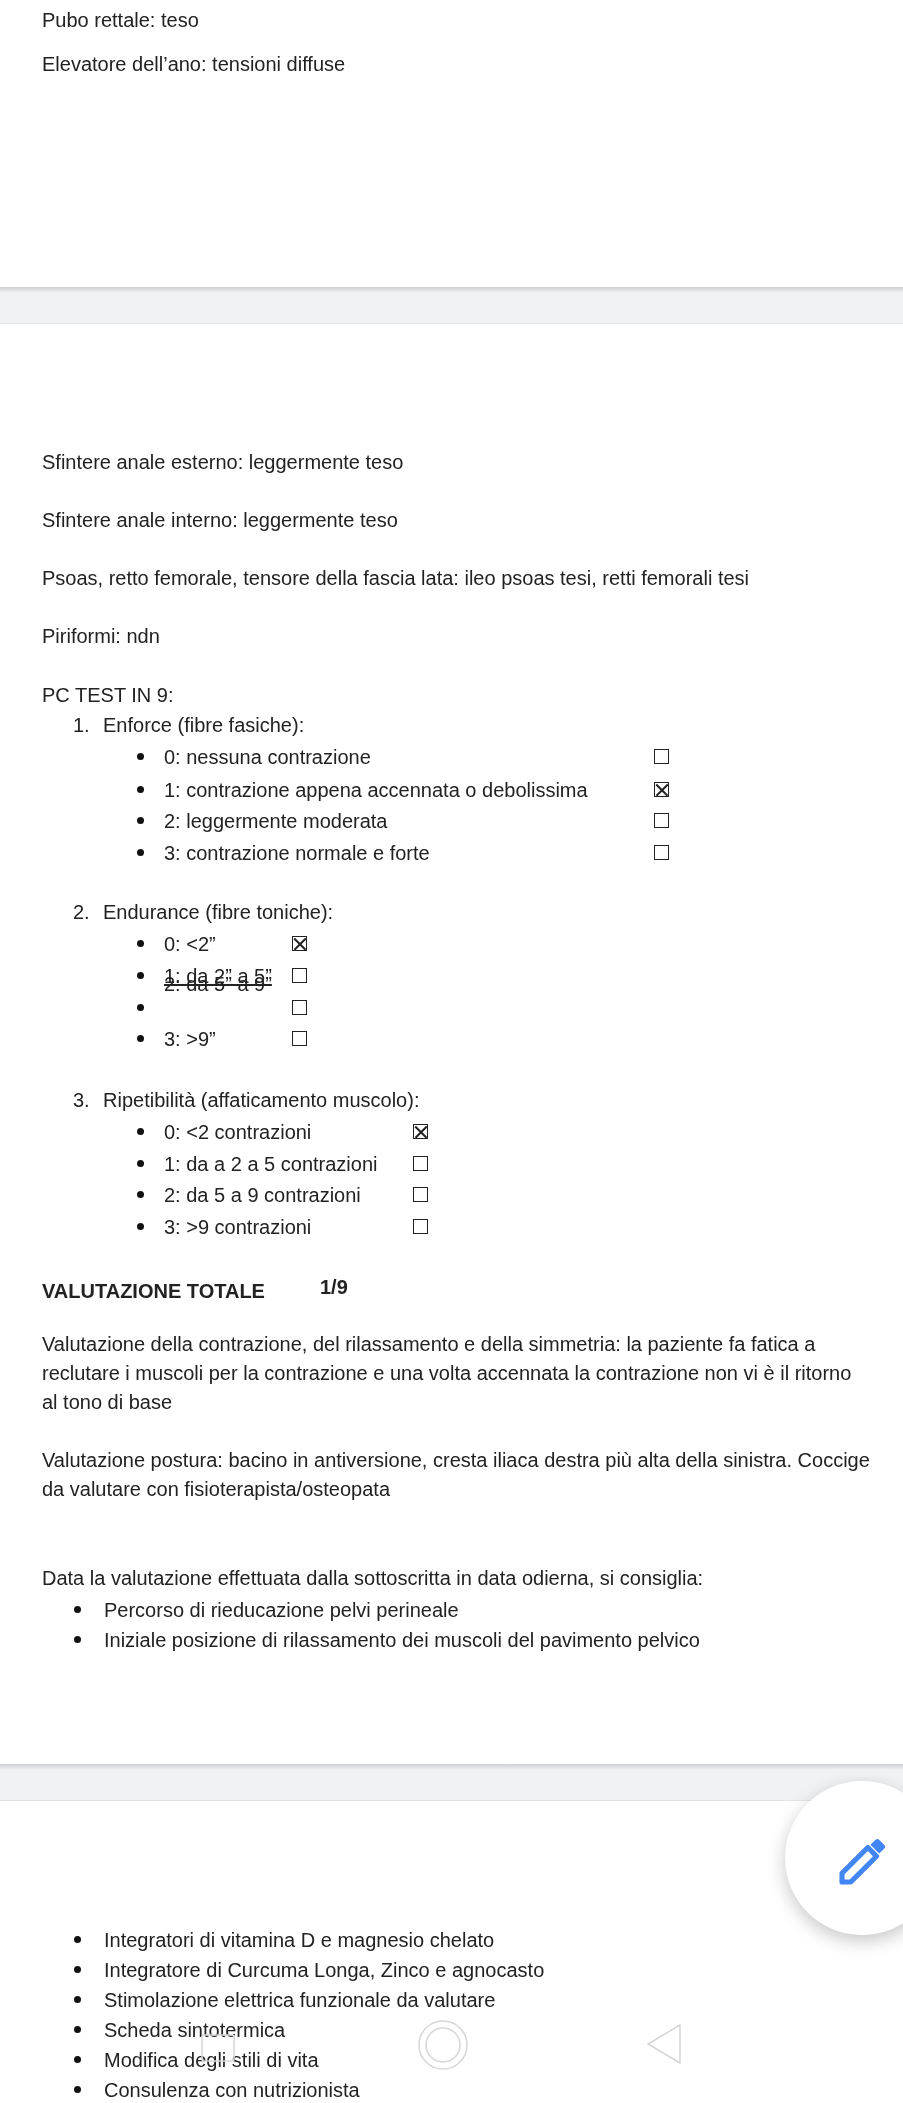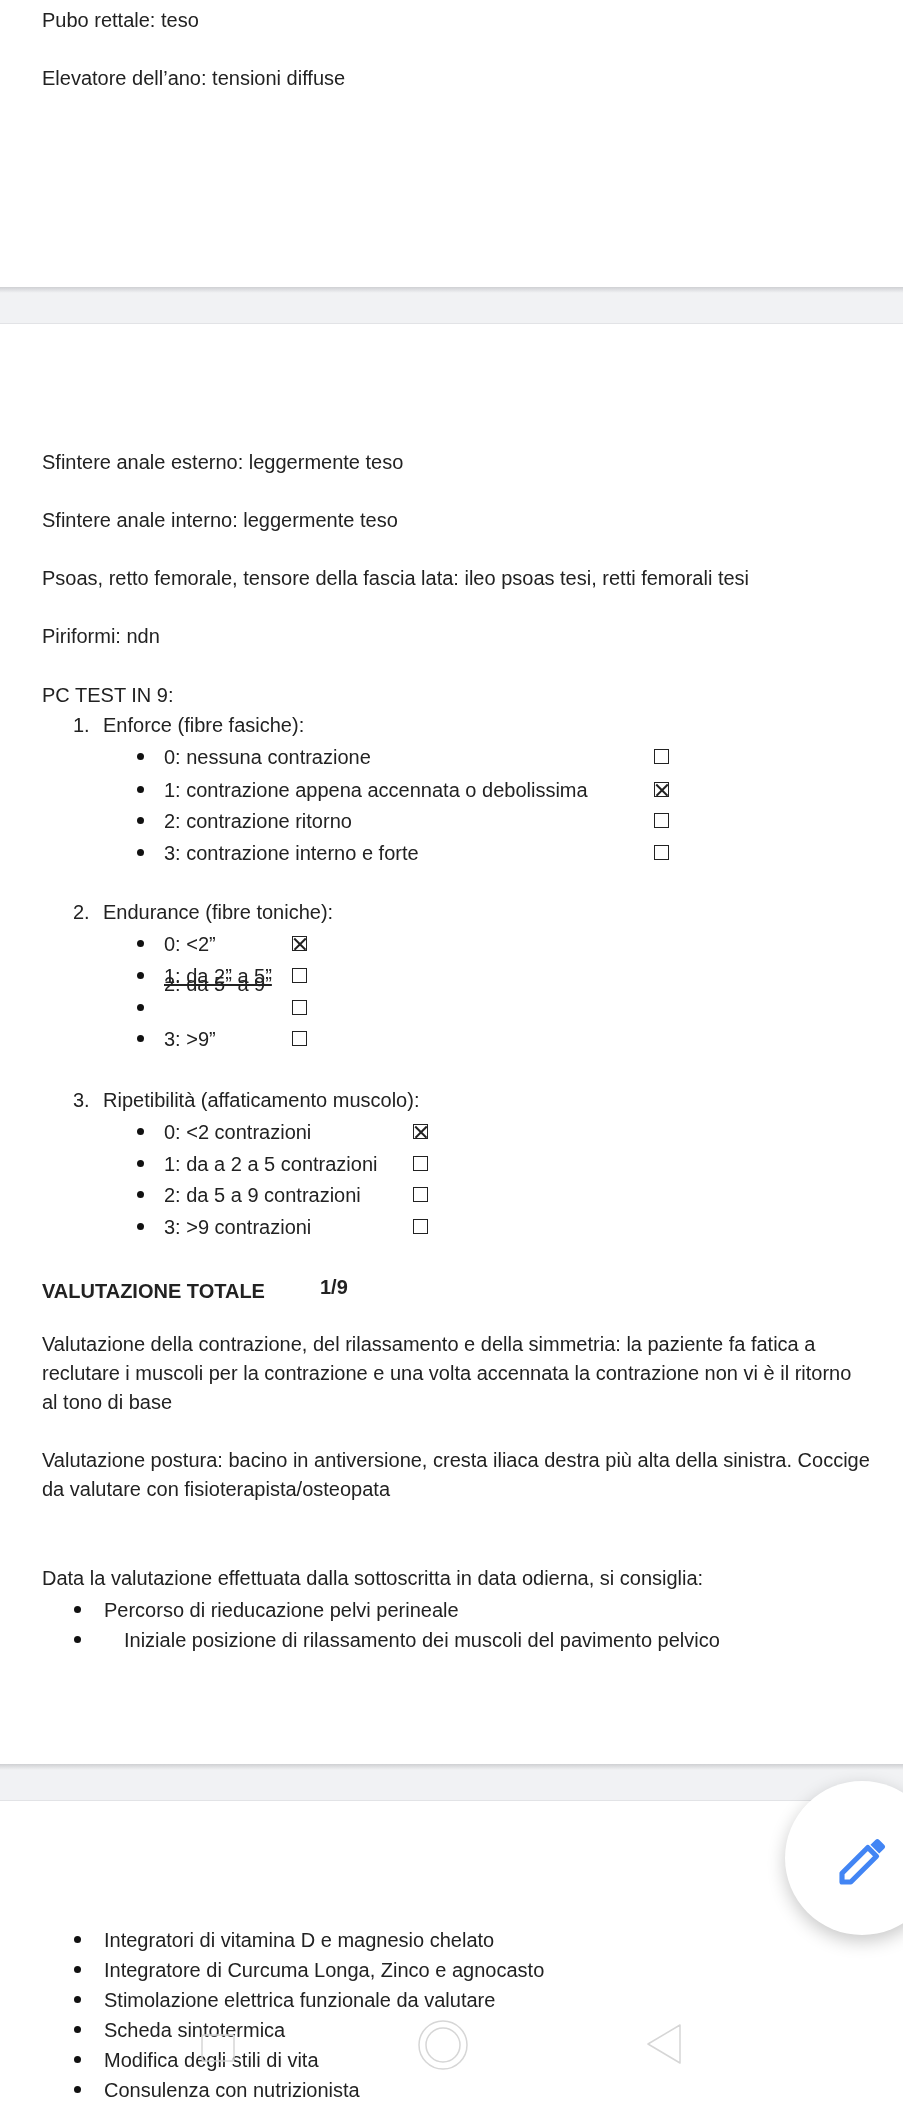"Elevatore dell’ano: tensioni diffuse" div.t { top: 66px -> 52px }
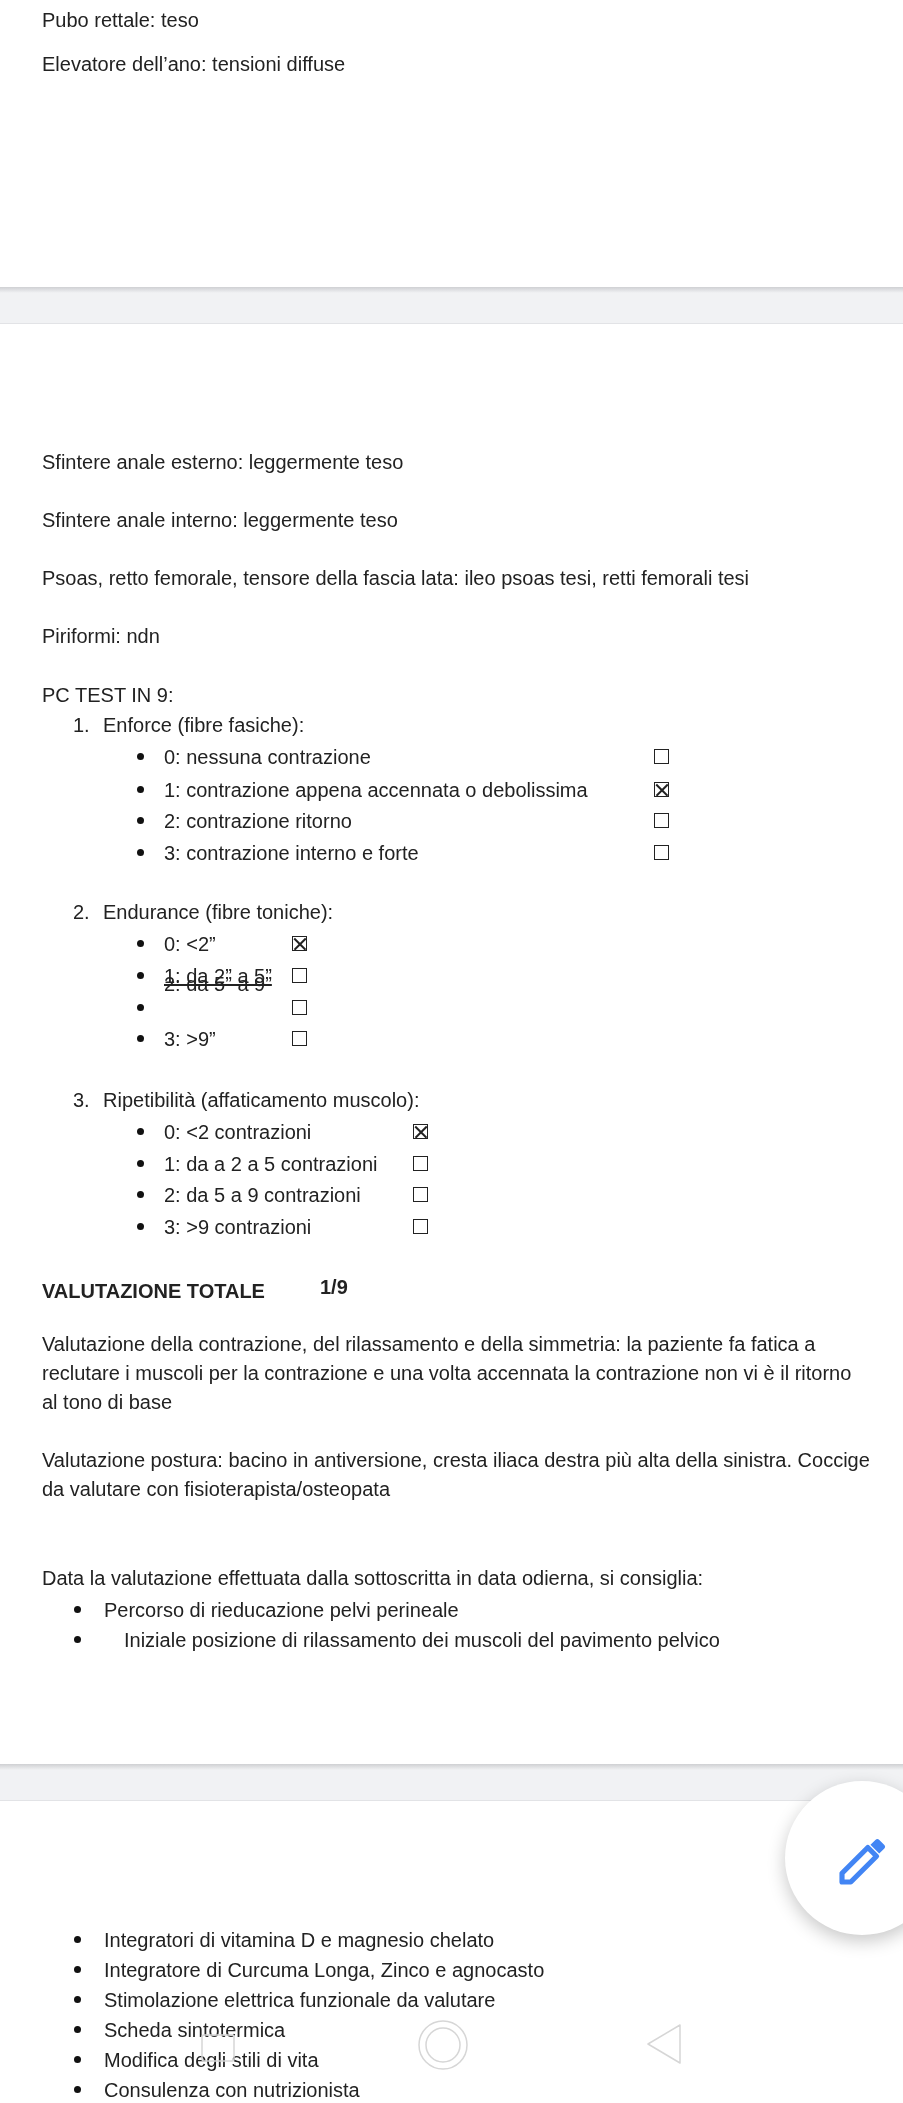"2: contrazione ritorno" div.t { text: contrazione ritorno -> leggermente moderata }
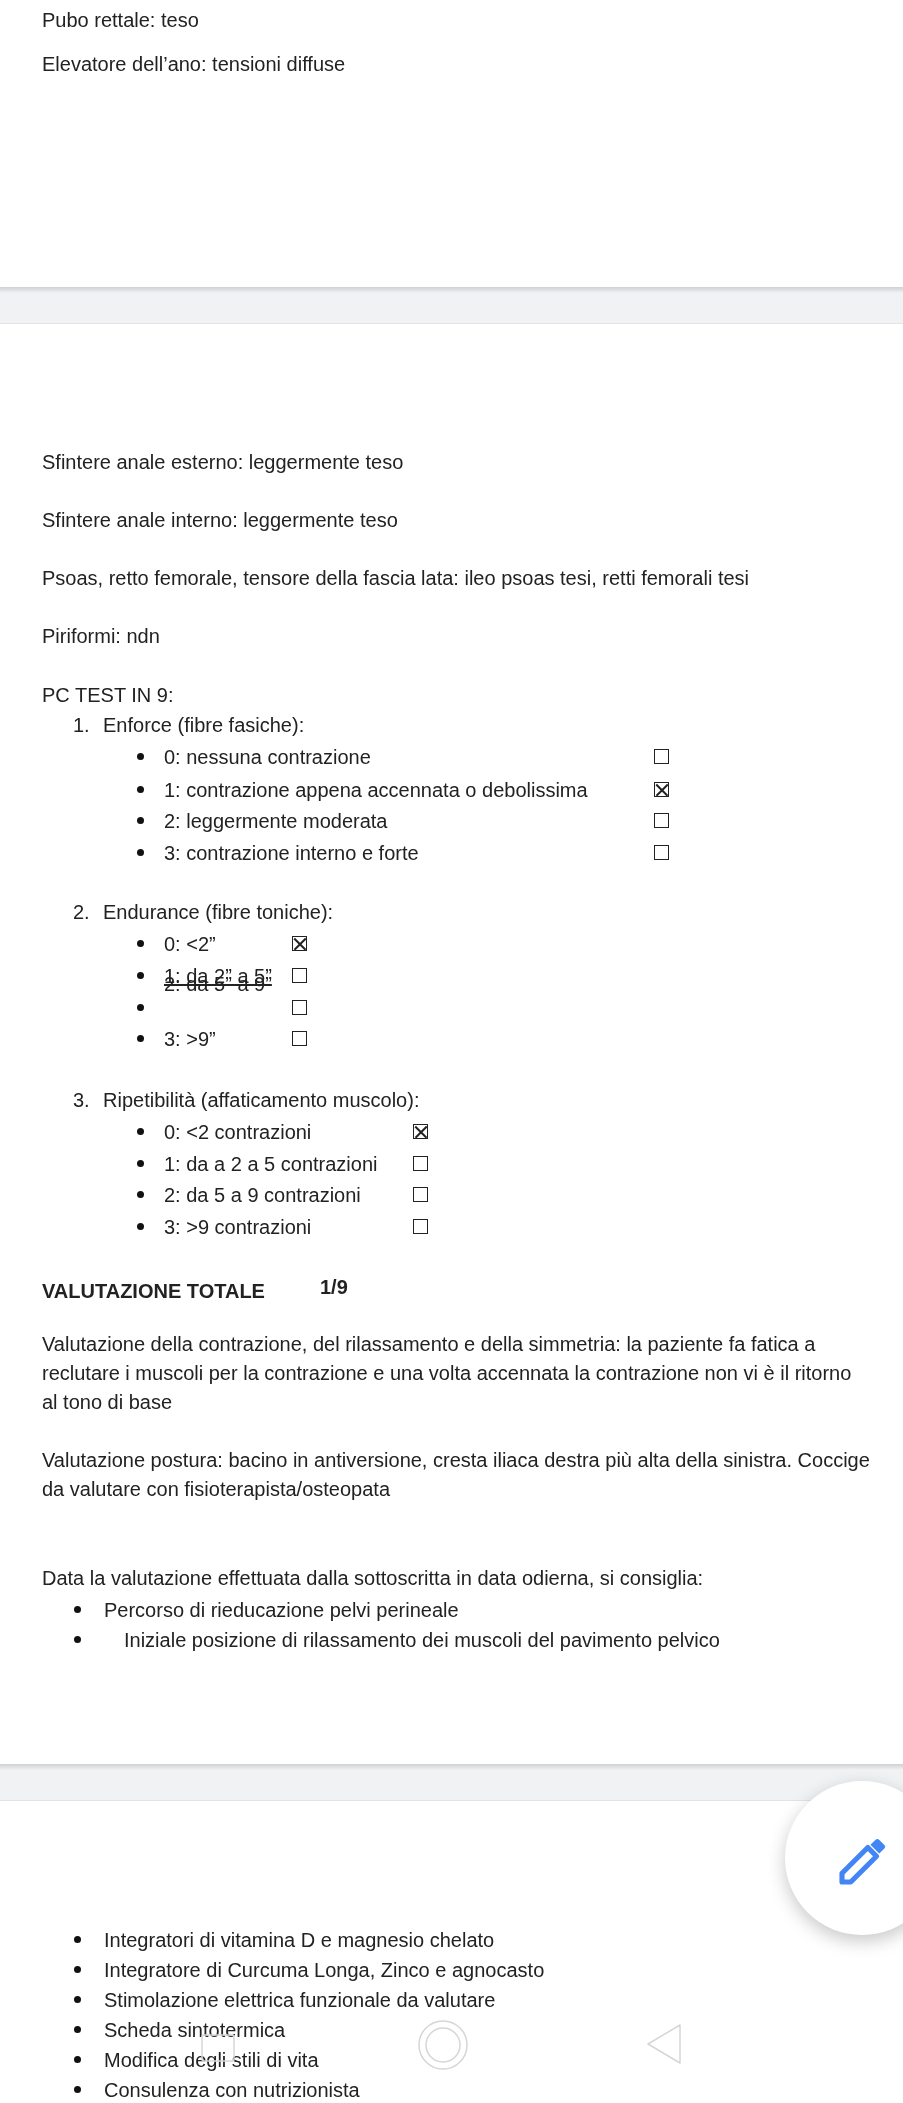"3: contrazione interno e forte" div.t { text: interno -> normale }
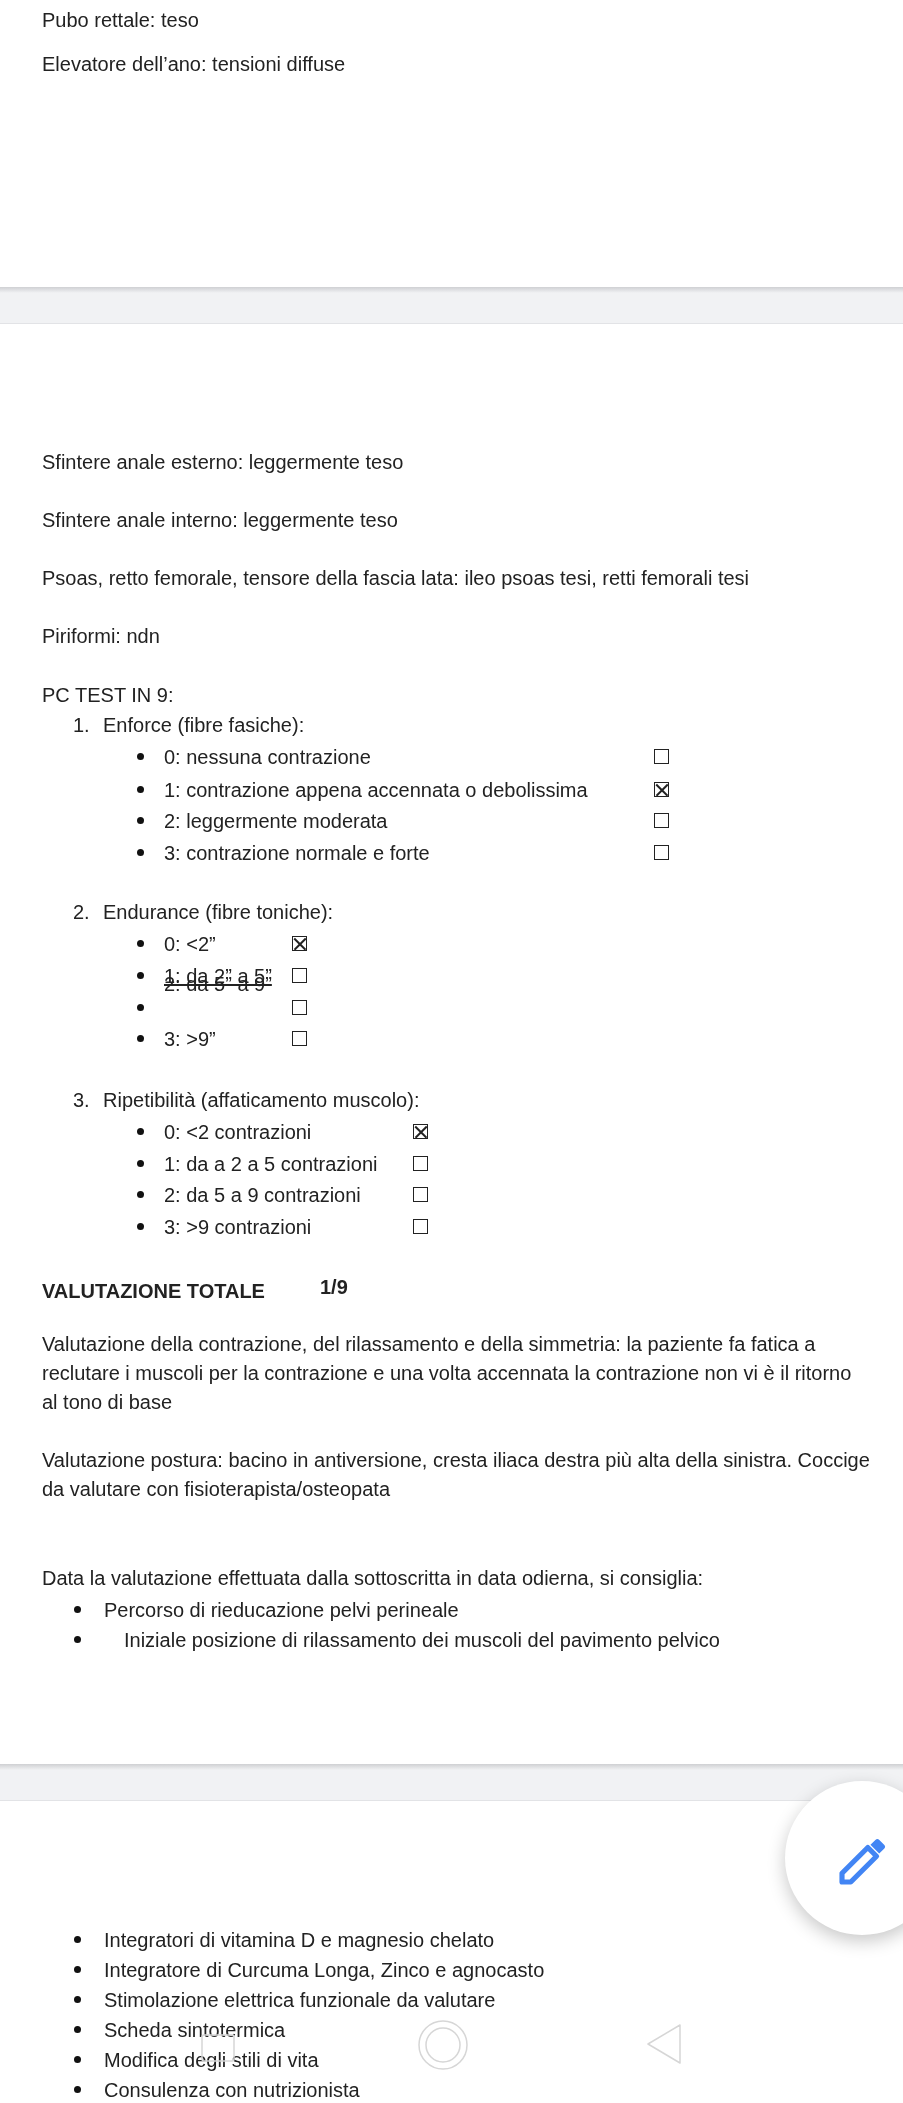"Iniziale posizione di rilassamento dei" div.t { margin-left: 20px -> none }
